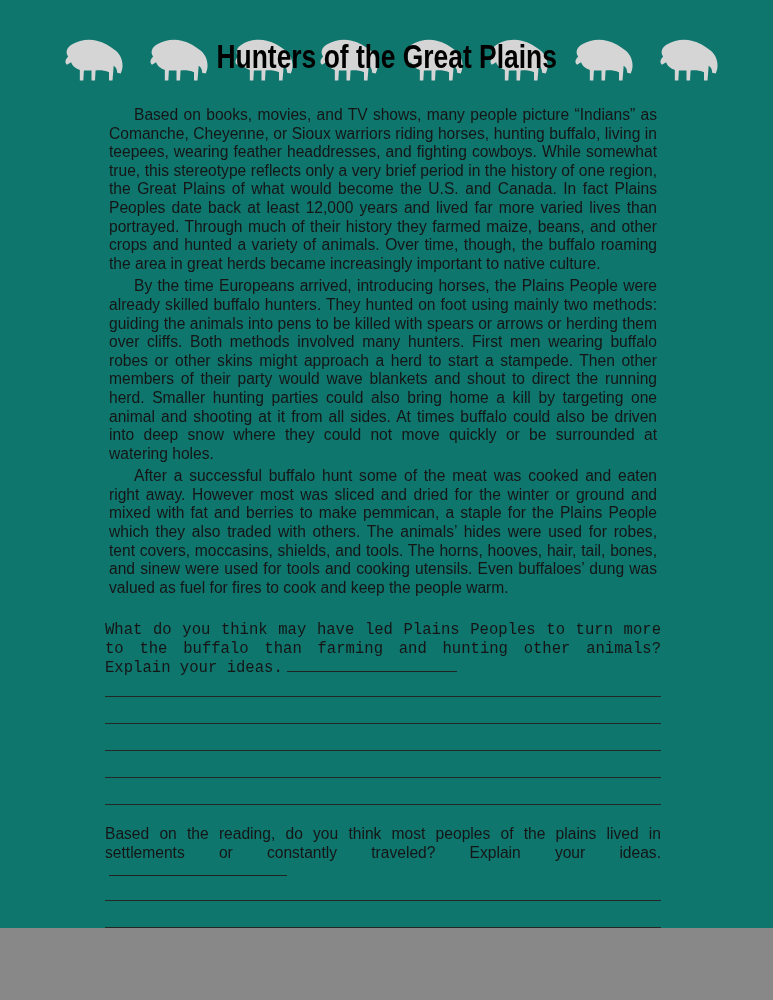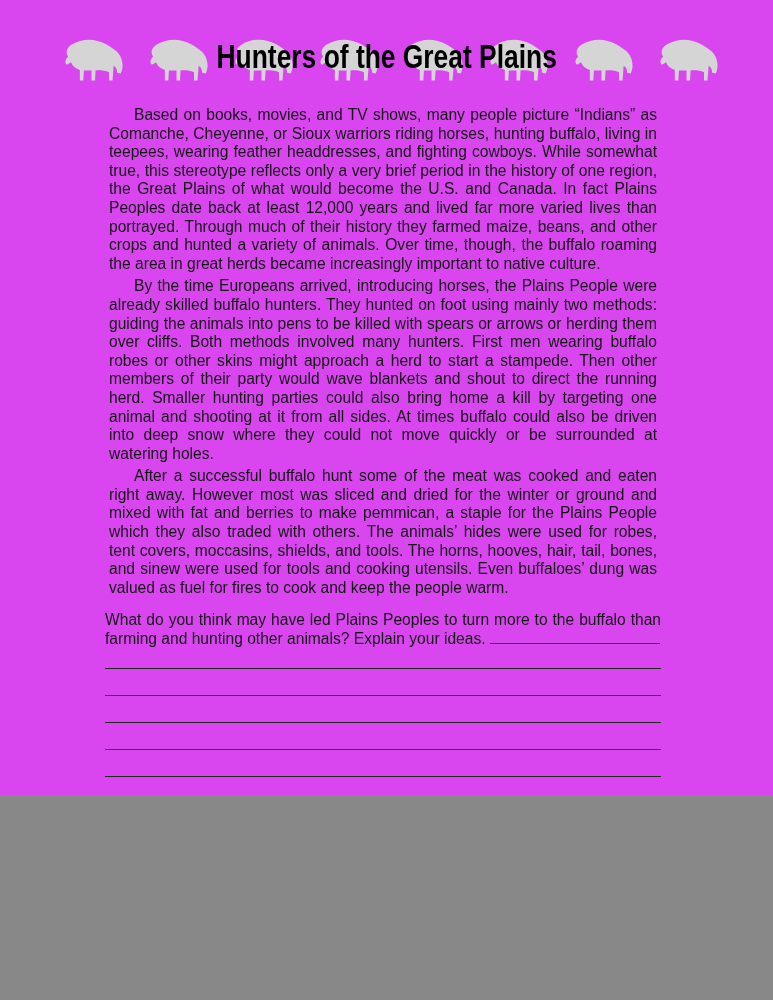"Hunters of the Great Plains" .page { background: #d946ef -> #0f766e; height: 795px -> 928px }
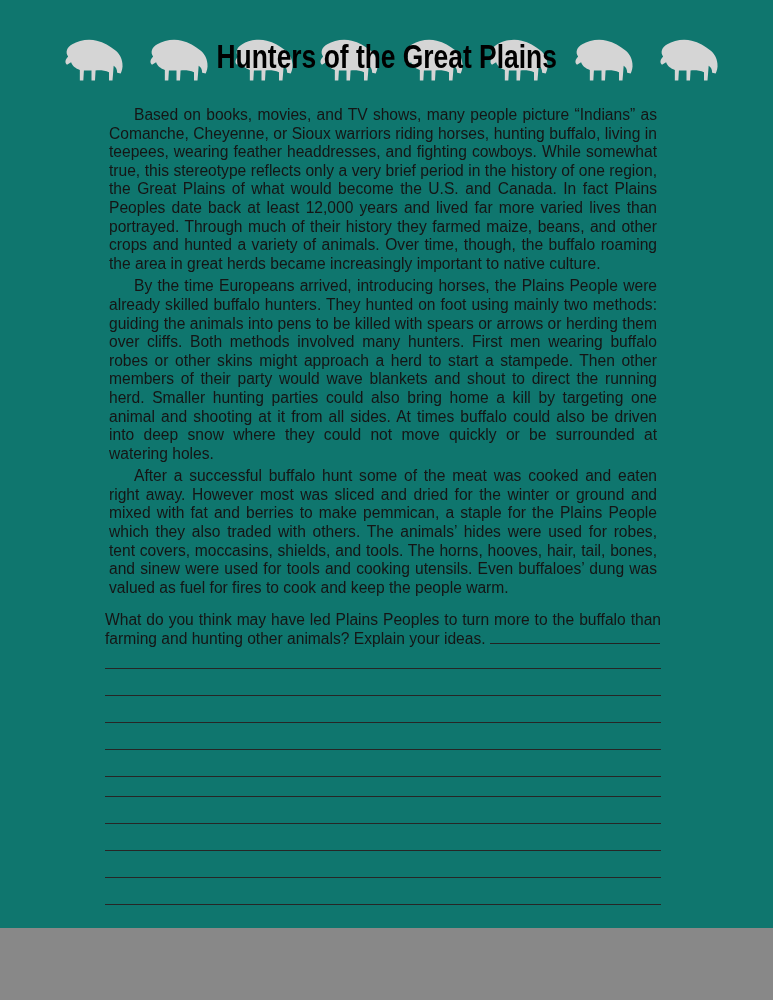"What do you think may" .question.q1 { font-family: none -> Liberation Mono, monospace; margin-top: 14px -> 24px }
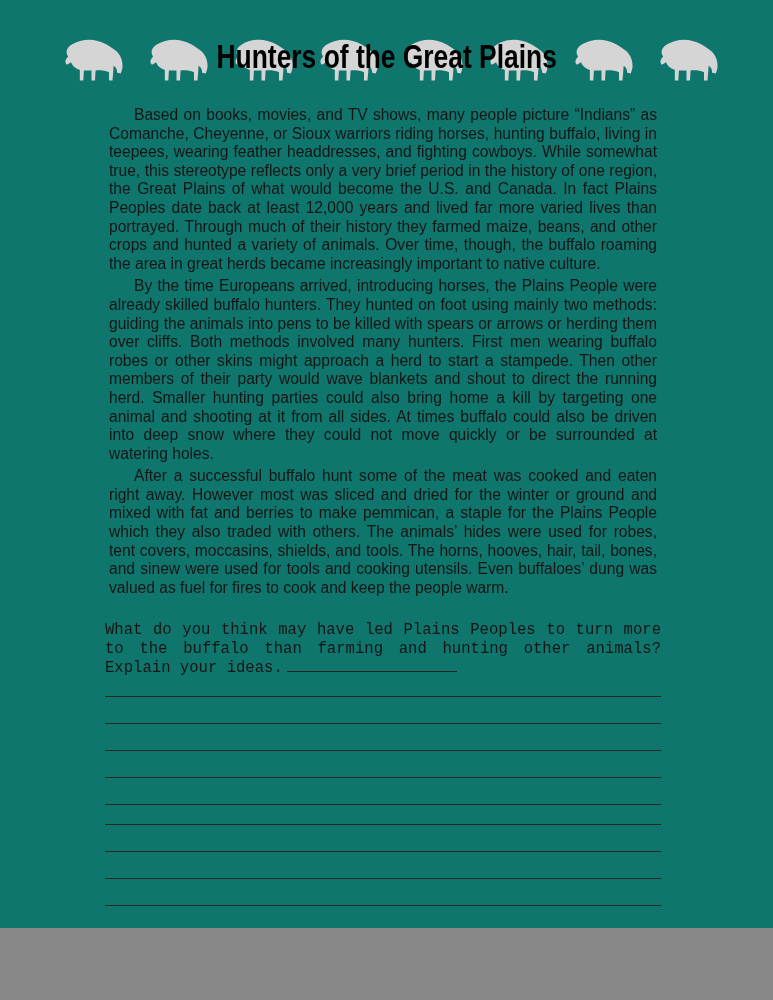"Based on the reading, do" div.question { html: none -> <div> <span>Based on the reading, do you think most peoples of the plains lived in settlements or constantly traveled? Explain your ideas.</span><span></span> </div> }
